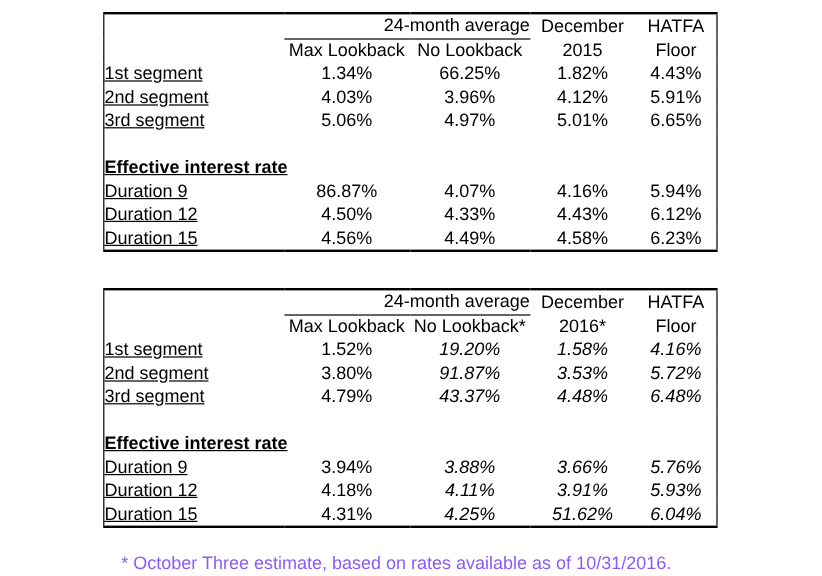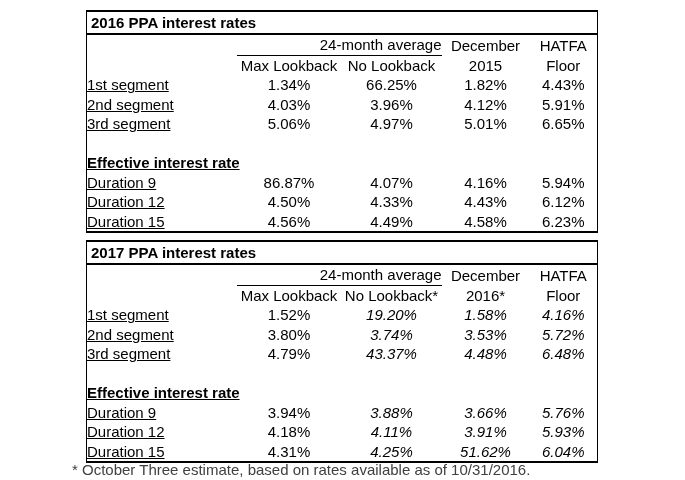"2016 PPA interest rates" tr.title-row { html: <tr> <td>2016 PPA interest rates</td> </tr> -> none }
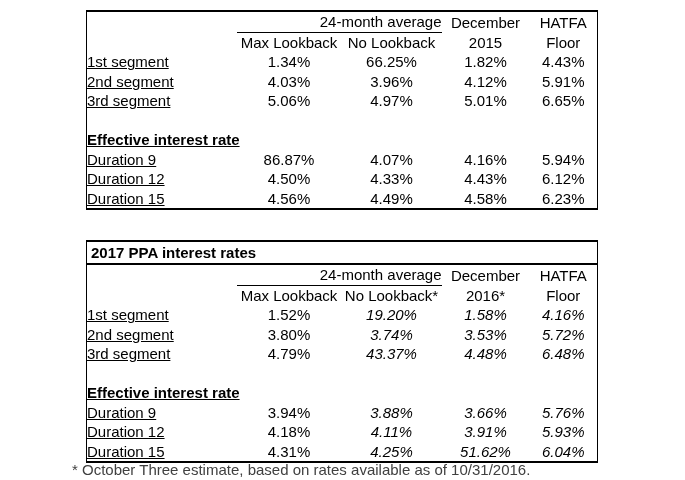"2017 PPA interest rates" tr.title-row { html: <tr> <td>2017 PPA interest rates</td> </tr> -> none }
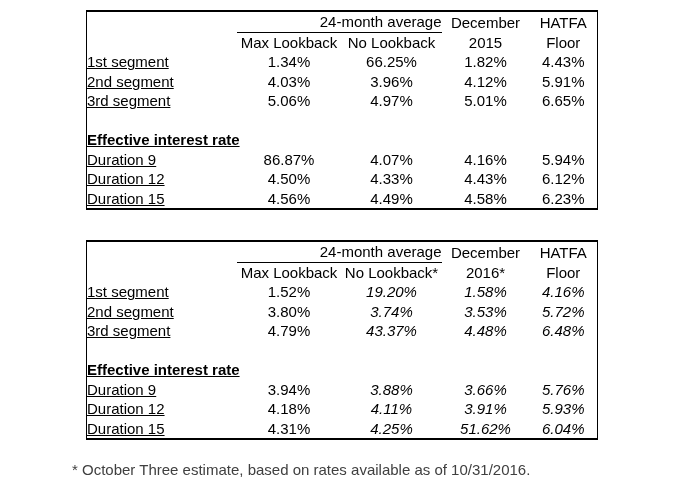"3.74%" td.c { text: 3.74% -> 91.87% }
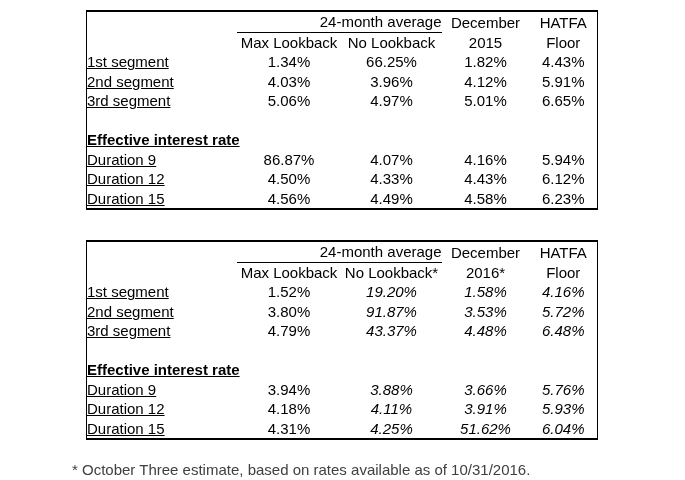"* October Three estimate, based" .footnote { color: #404040 -> #8b5cf6; left: 72px -> 101px }
